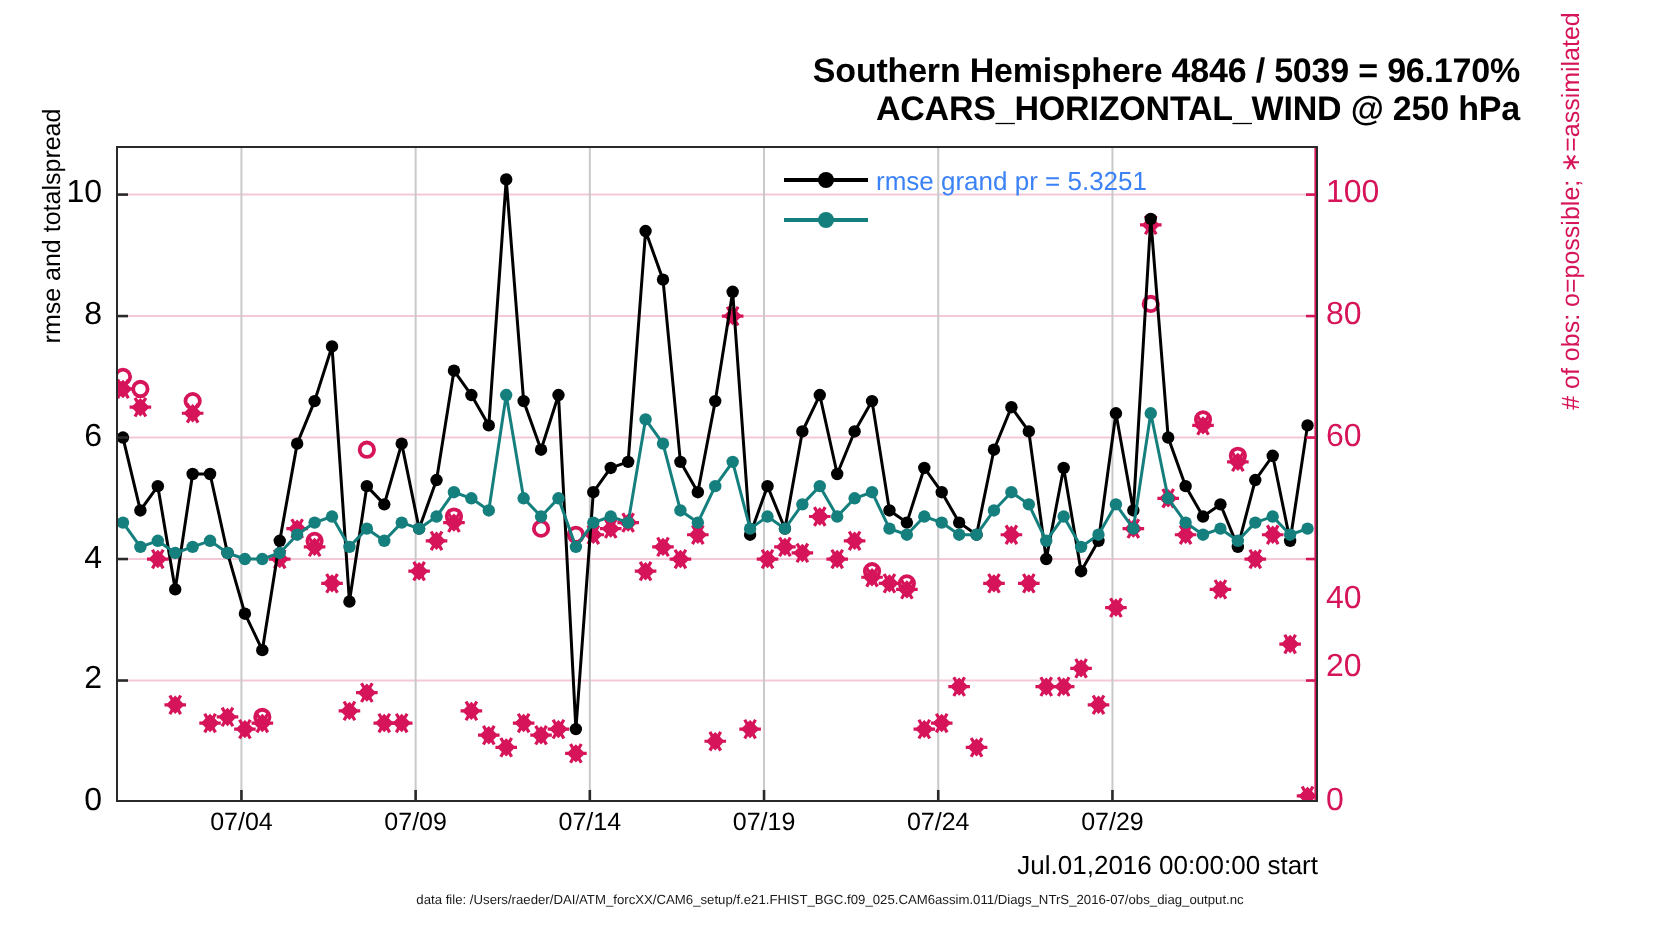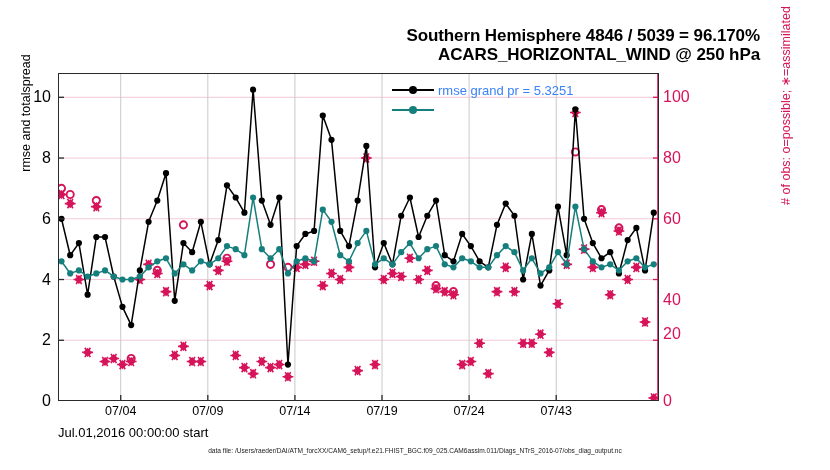"07/43" div.xtick { text: 07/43 -> 07/29 }
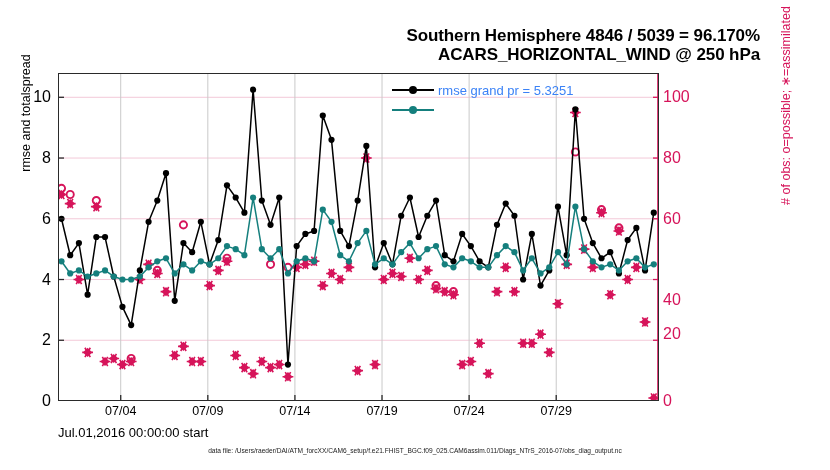"Jul.01,2016 00:00:00 start" .xlab { text-align: left -> right }
